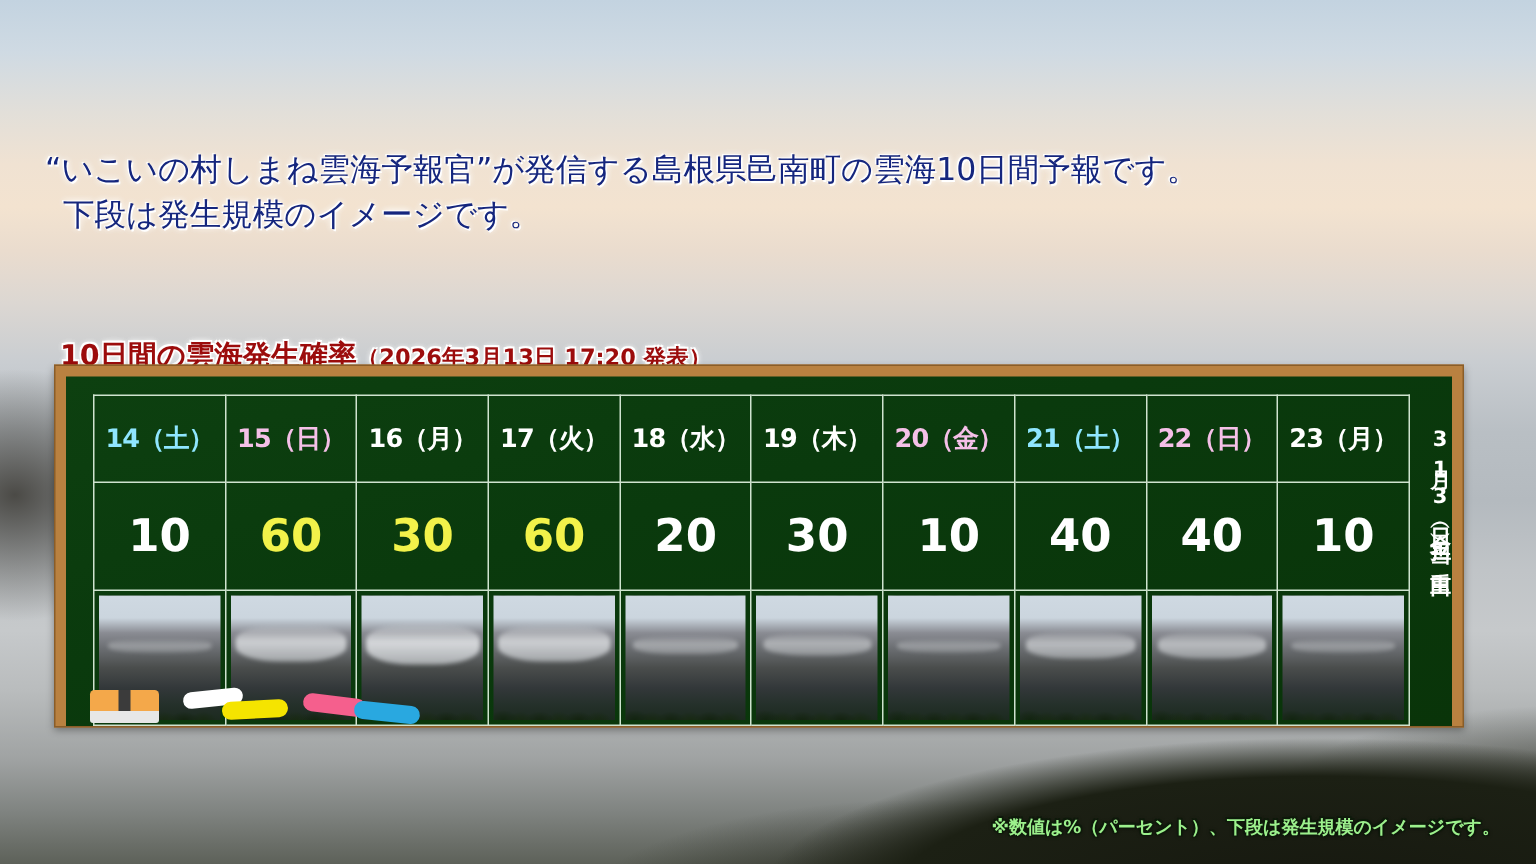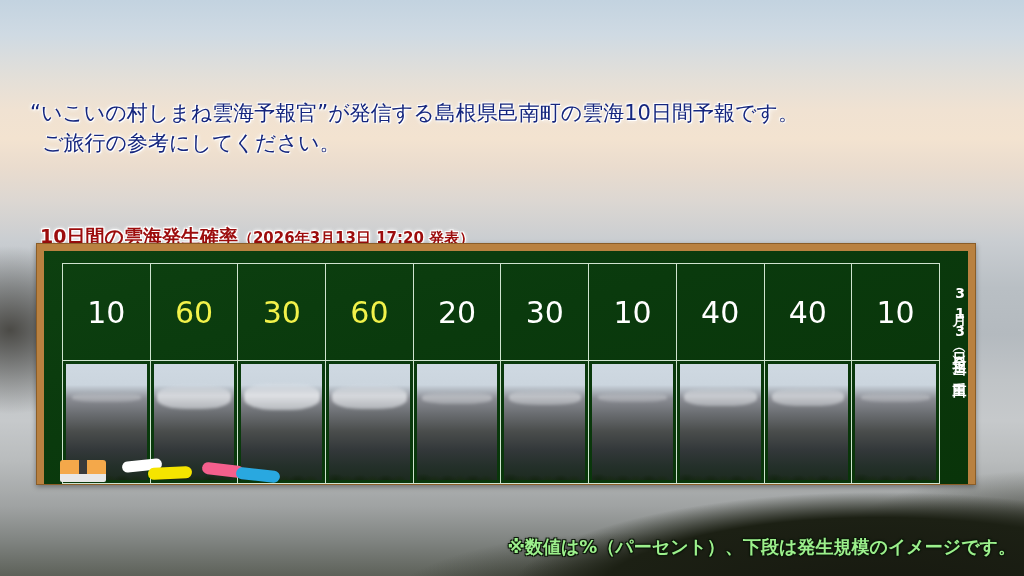"ご旅行の参考にしてください。" span.line2 { text: ご旅行の参考にしてください -> 下段は発生規模のイメージです }
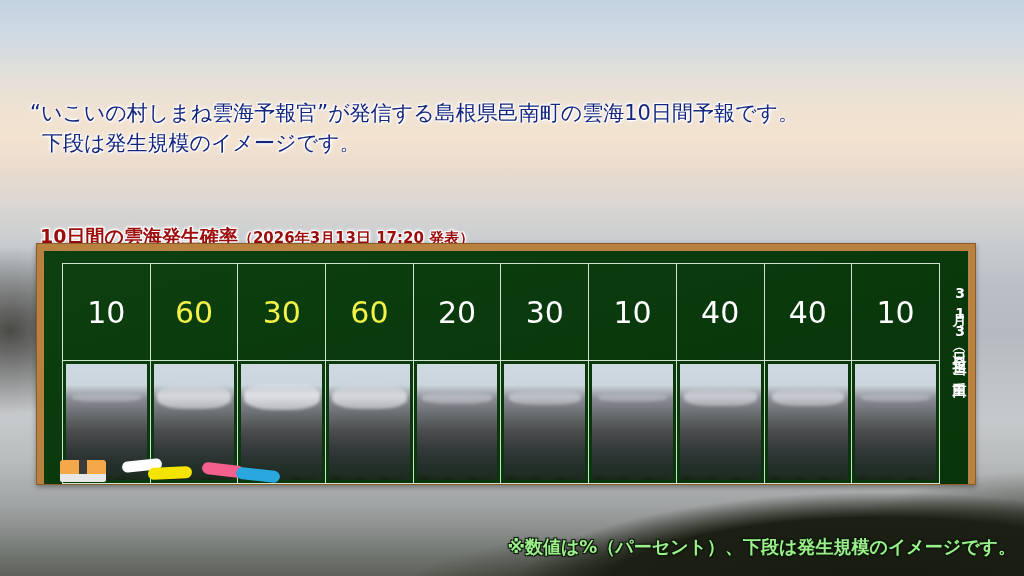"14（土）" tr { html: none -> <tr> <td>14（土）</td> <td>15（日）</td> <td>16（月）</td> <td>17（火）</td> <td>18（水）</td> <td>19（木）</td> <td>20（金）</td> <td>21（土）</td> <td>22（日）</td> <td>23（月）</td> </tr> }
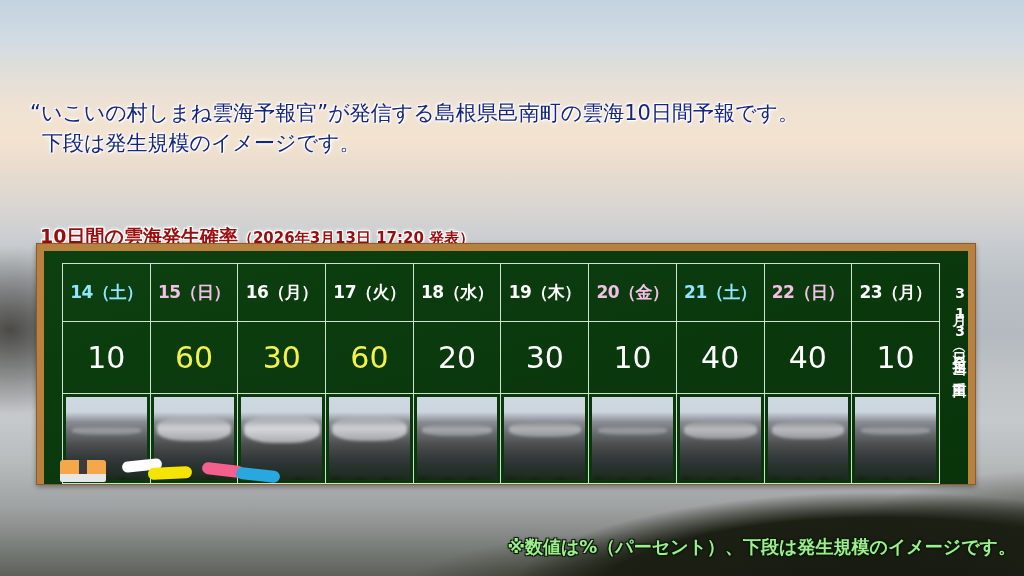"10" td.val { font-weight: normal -> bold }
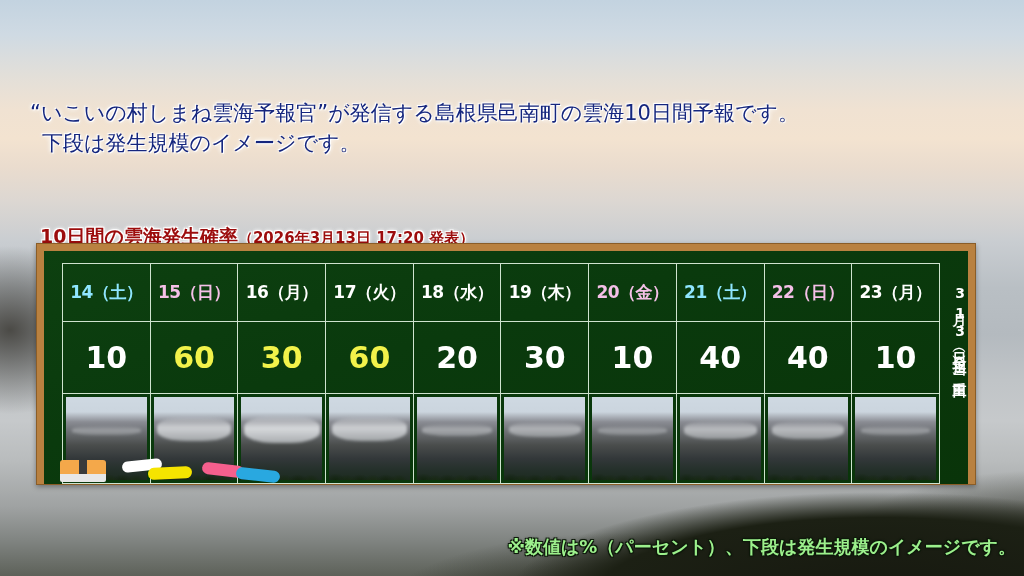"※数値は%（パーセント）、下段は発生規模のイメージです。" .note { font-size: 18px -> 12px; right: 8px -> 24px }
